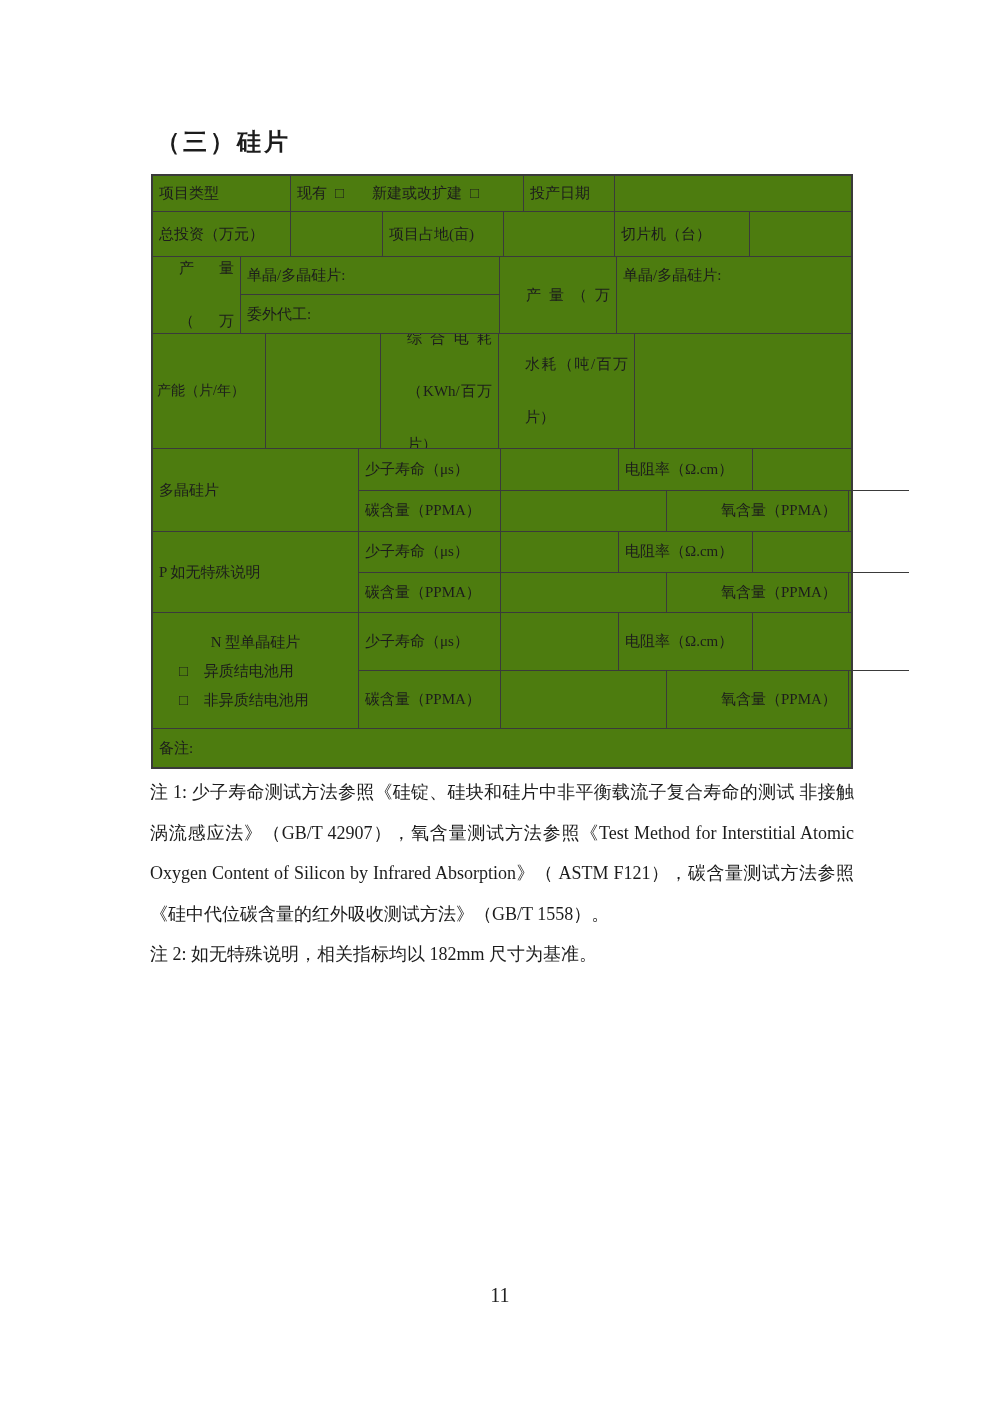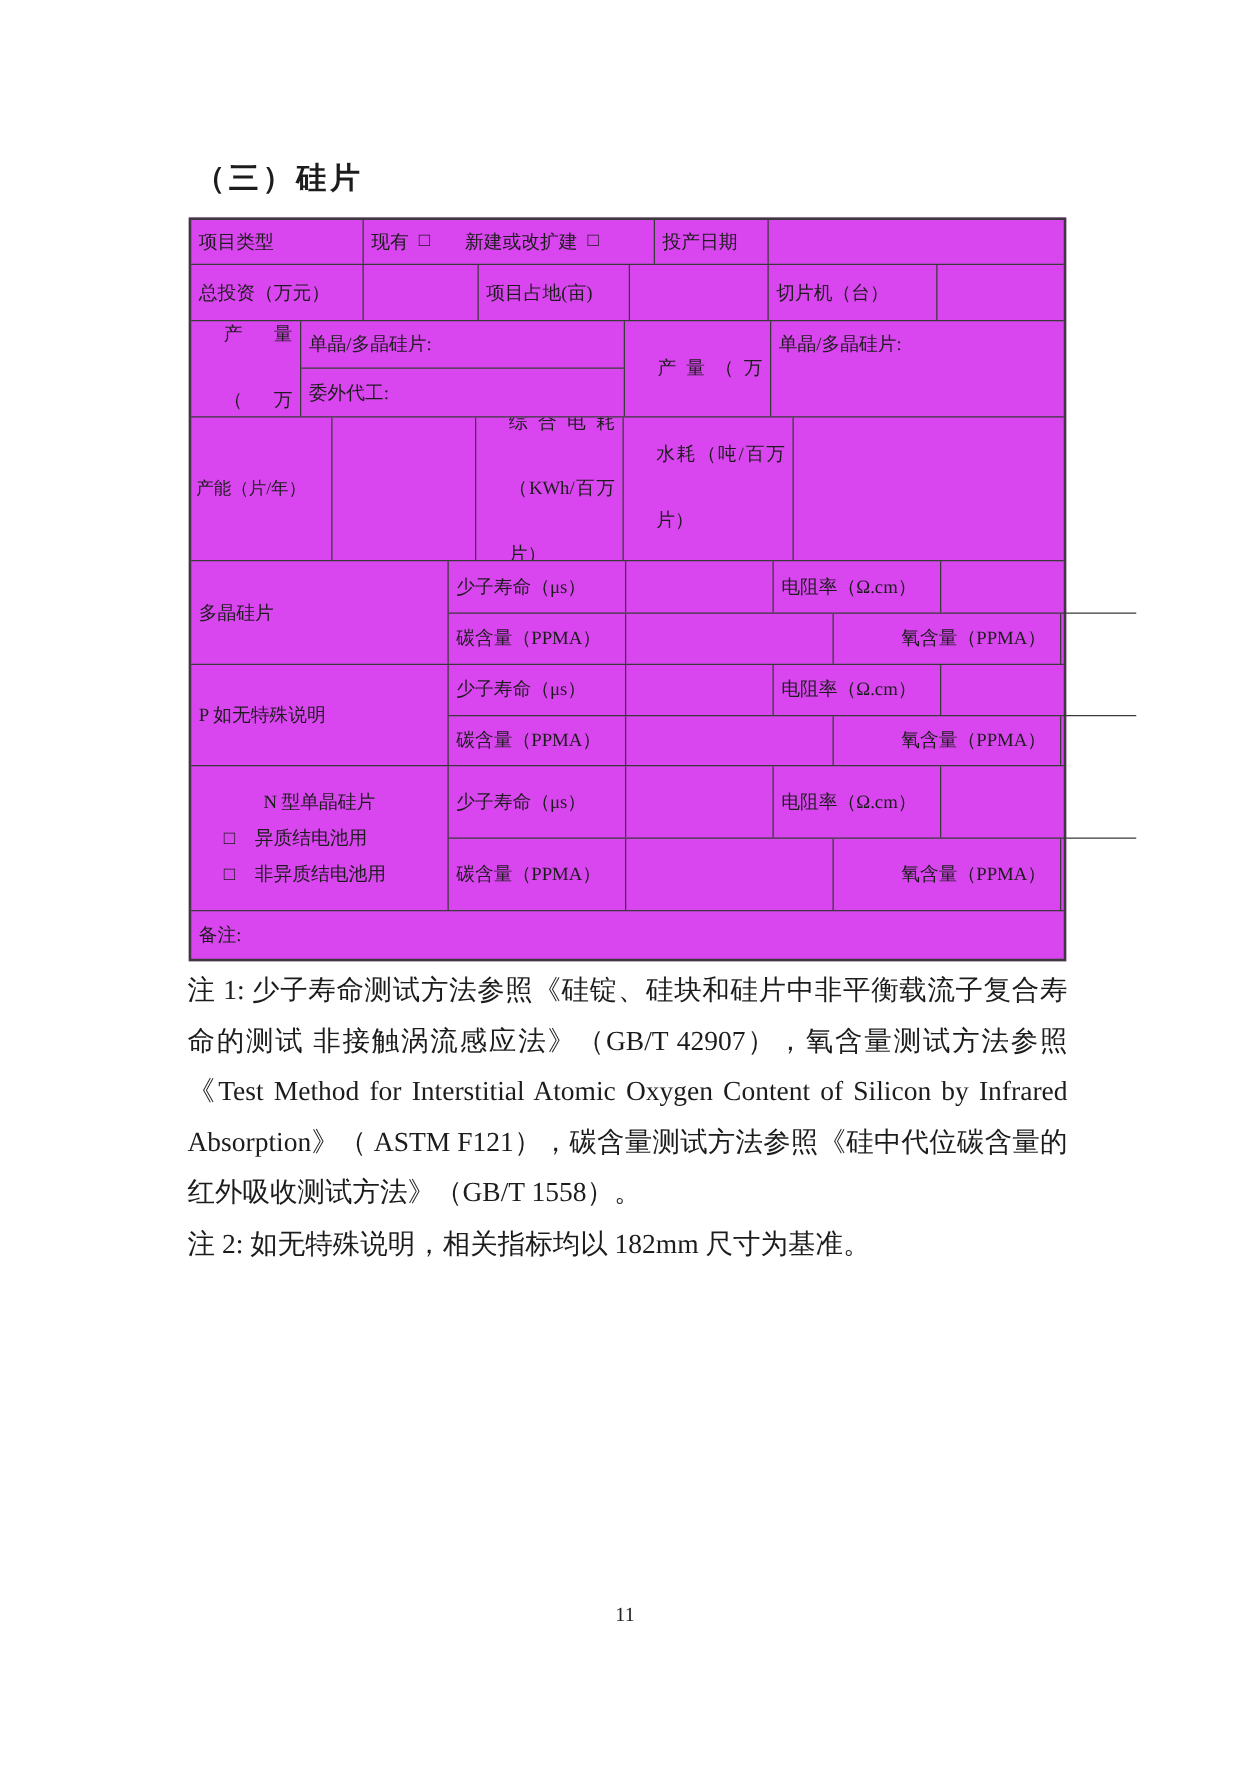"项目类型" .sheet { background: #d946ef -> #4d7c0f }
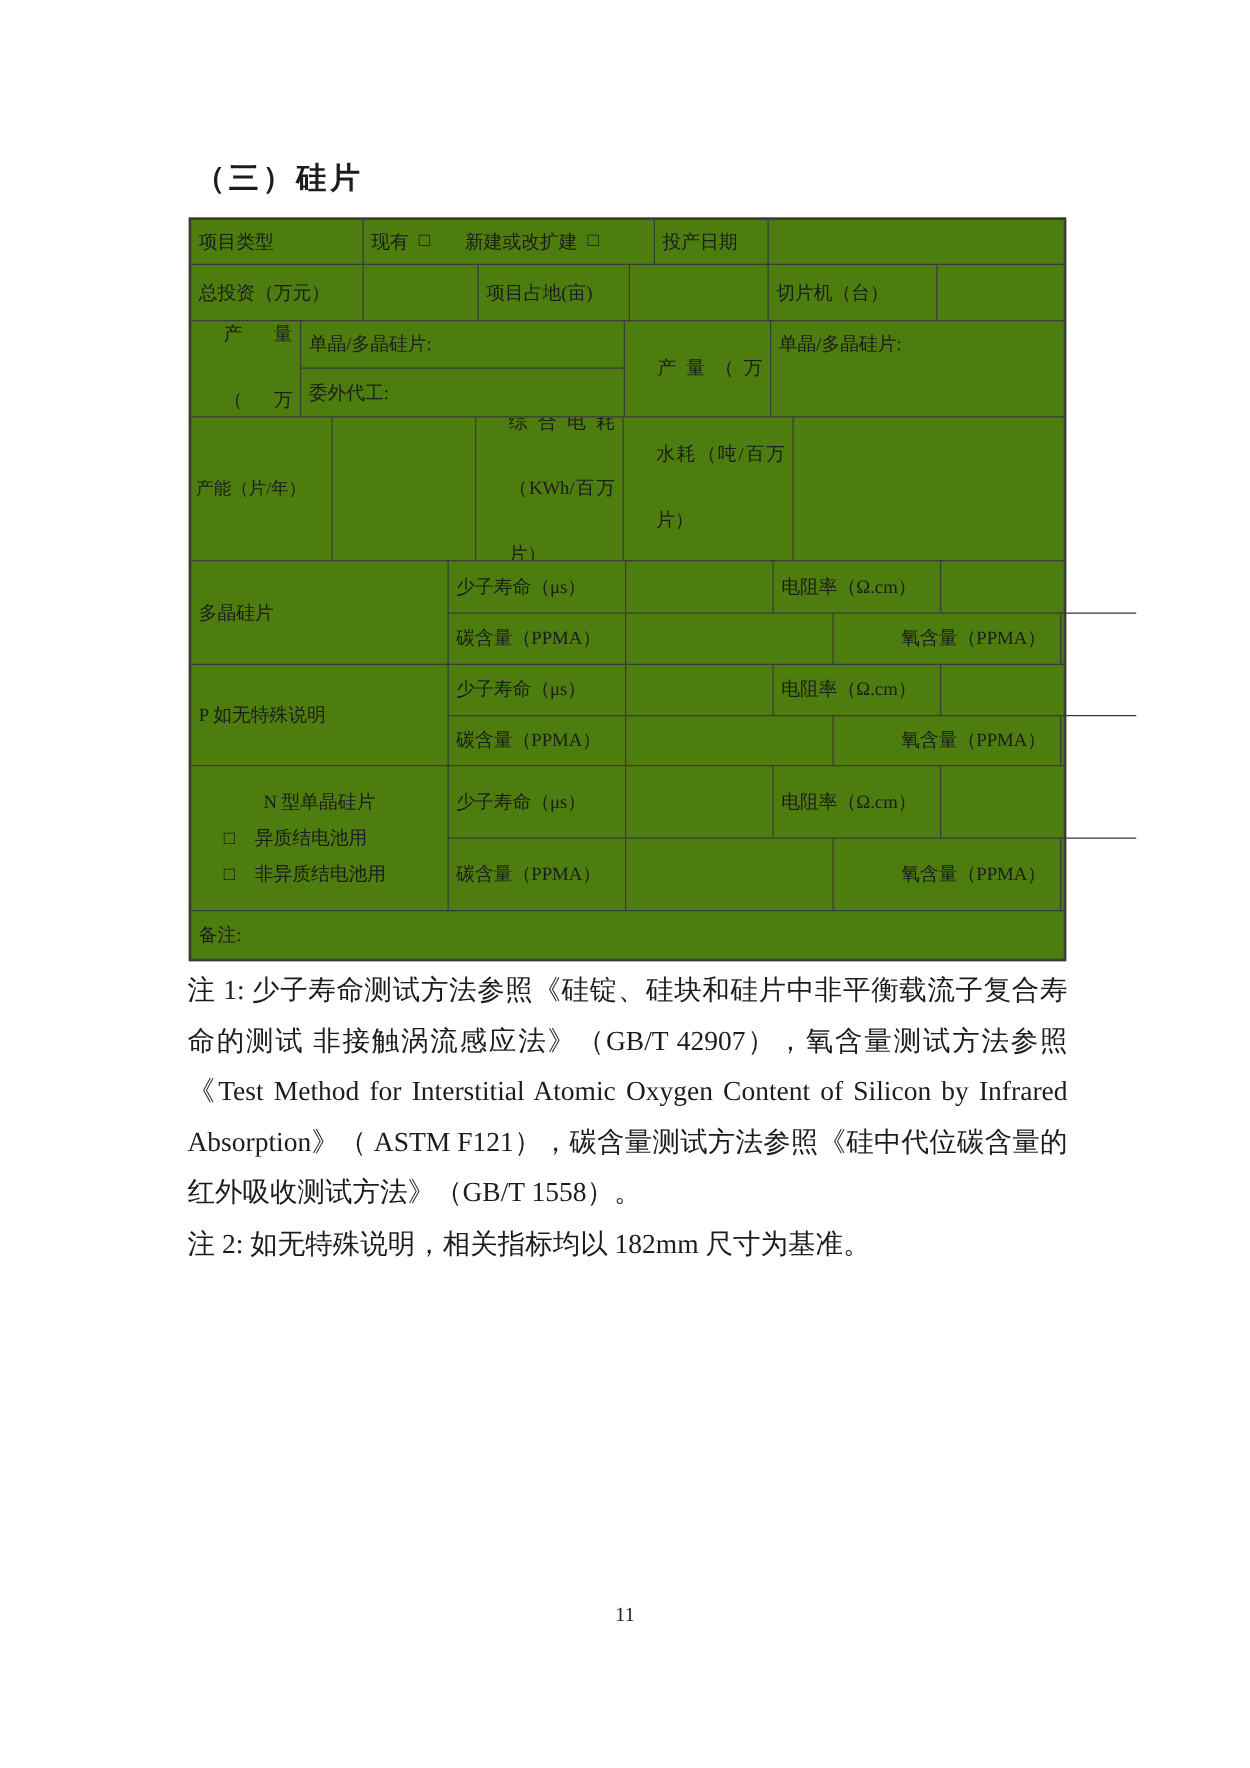"注 1: 少子寿命测试方法参照《硅锭、硅块和硅片中非平衡载流子复合寿命的测试" .notes { font-size: 22px -> 18px }
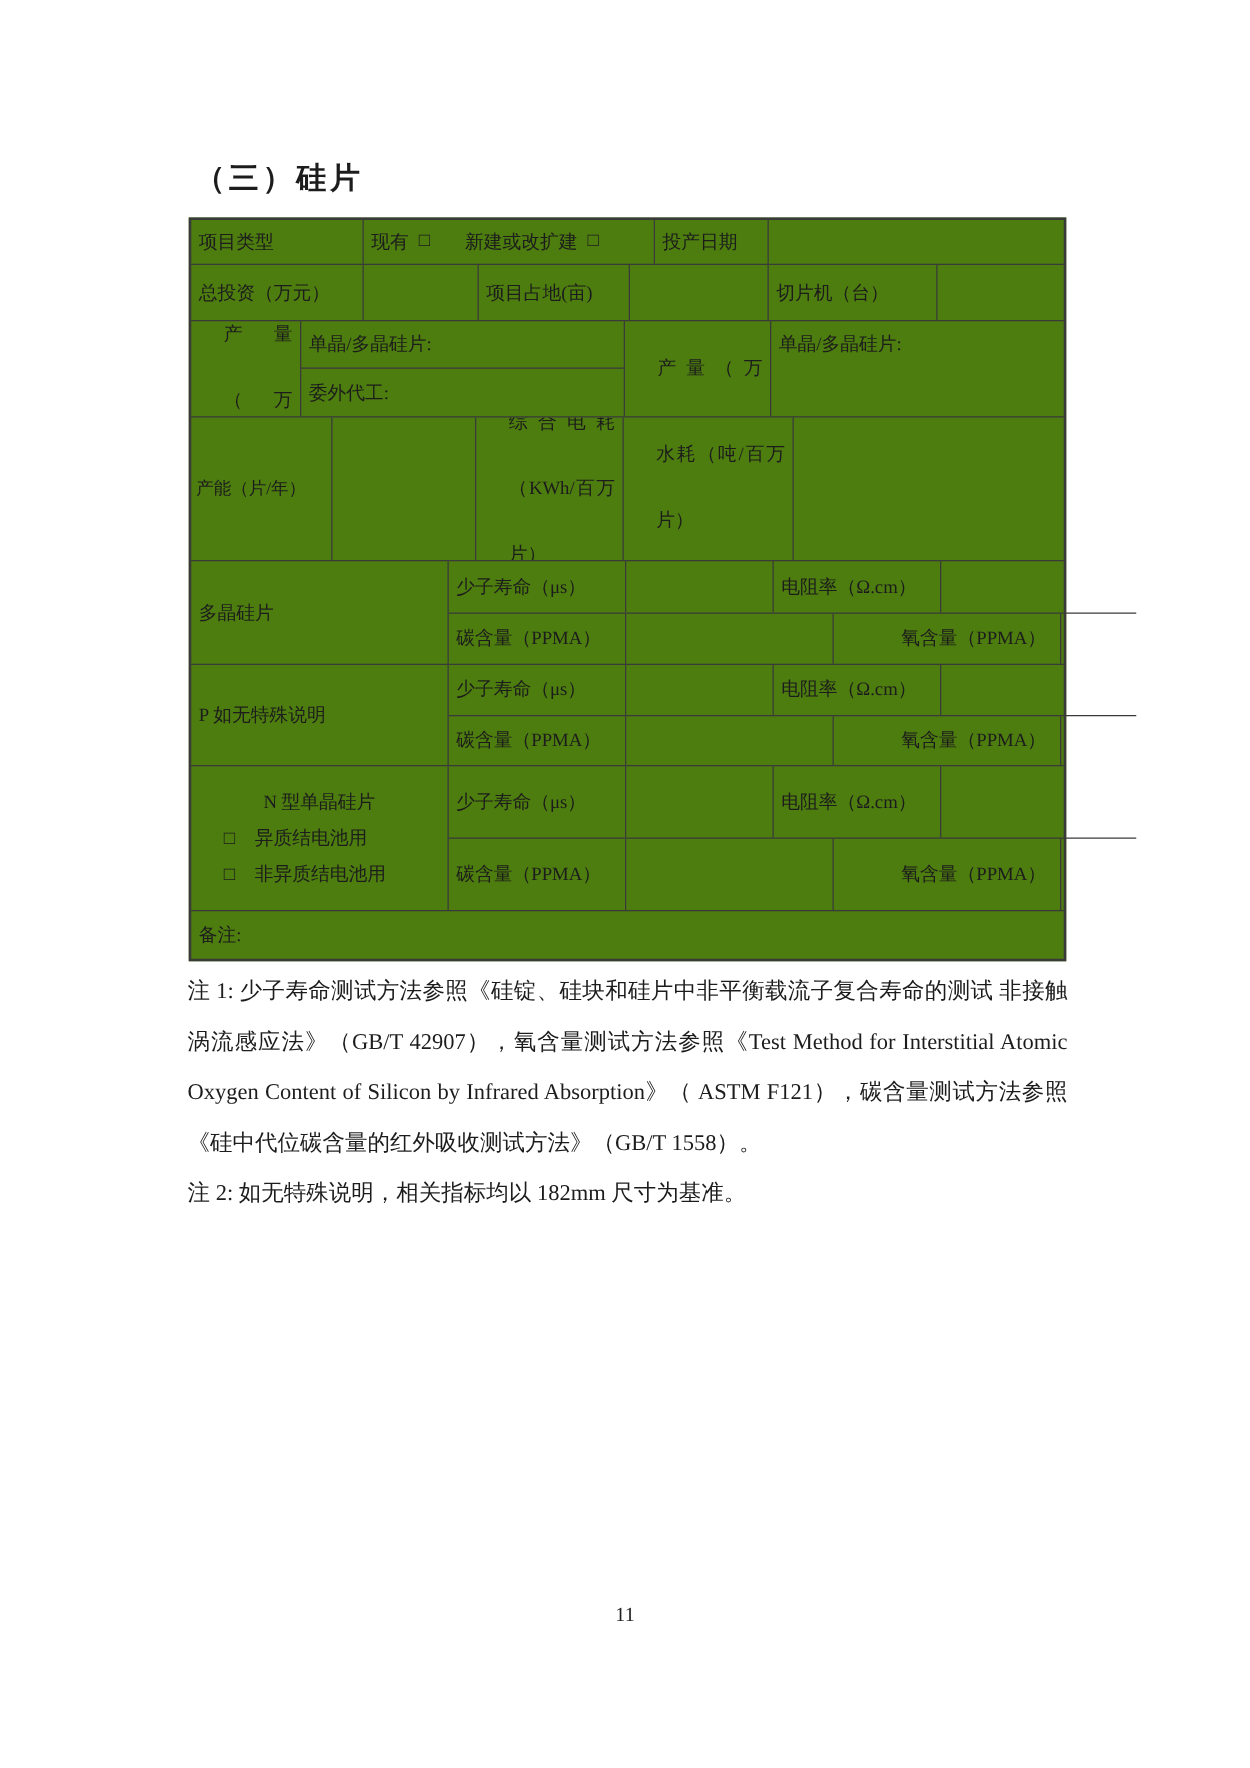"11" .pagenum { font-size: 16px -> 20px }
